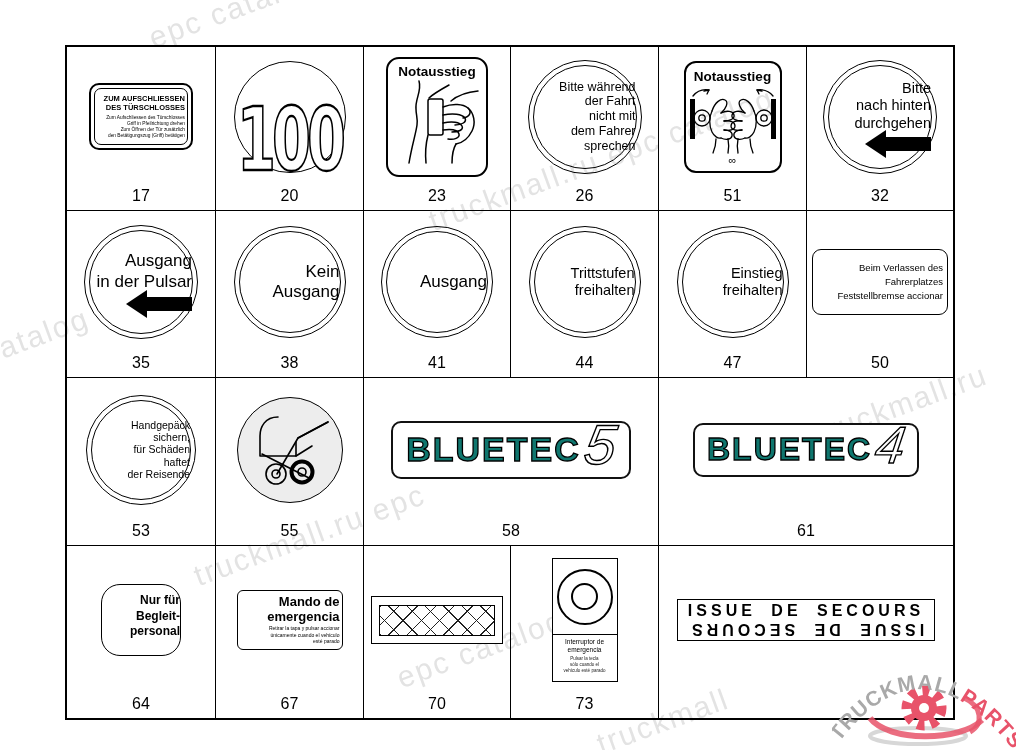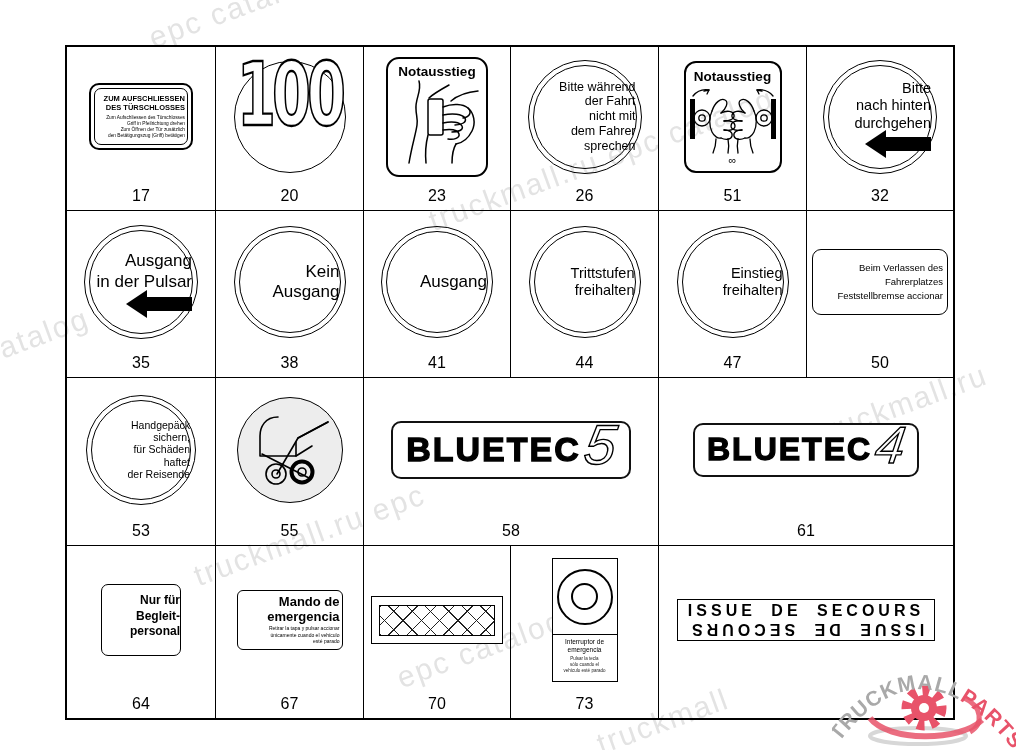"100" .c100 { align-items: flex-start -> flex-end }
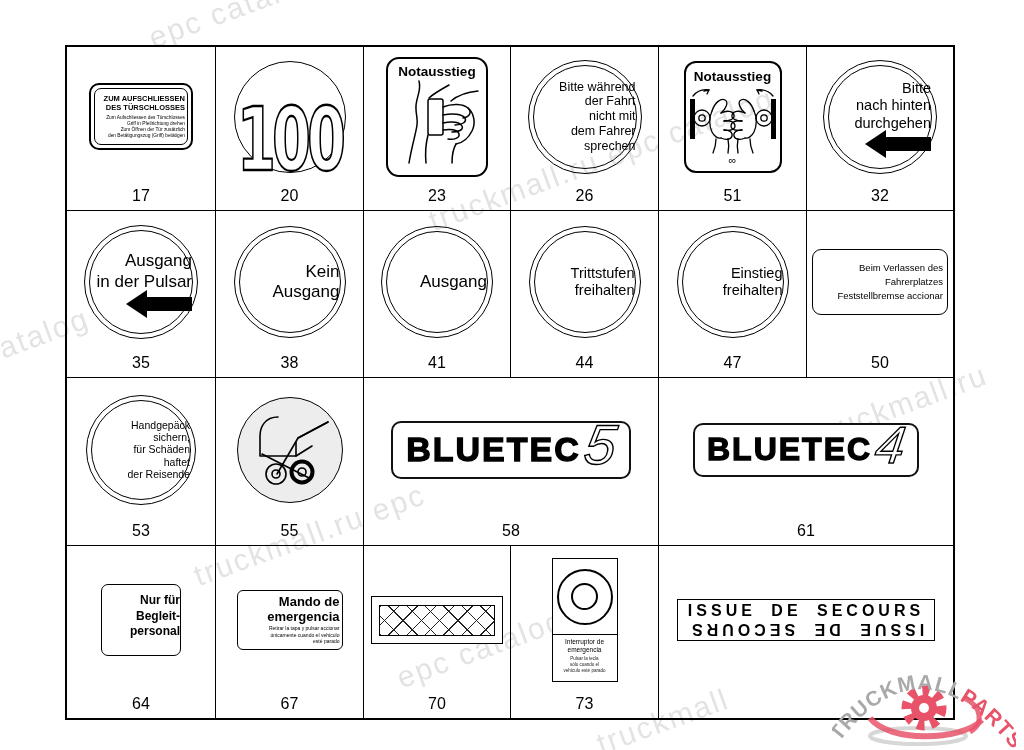"BLUETEC" .bt-word { color: #000000 -> #0f766e }
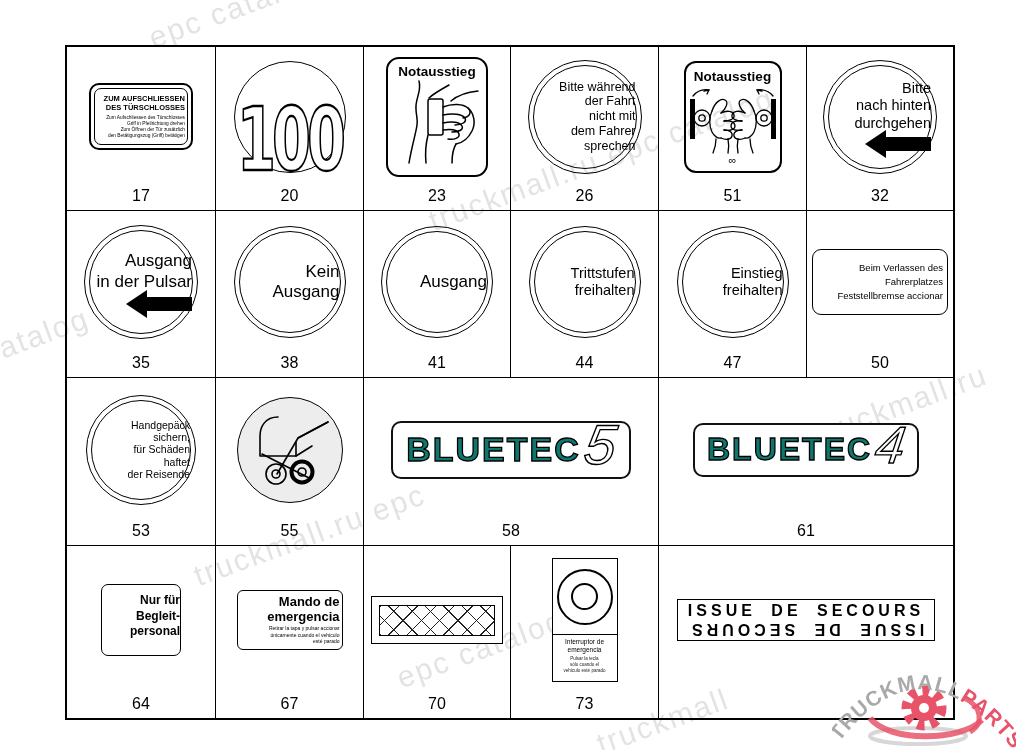"Nur für" .p64 { border-radius: 7px -> 19px }
